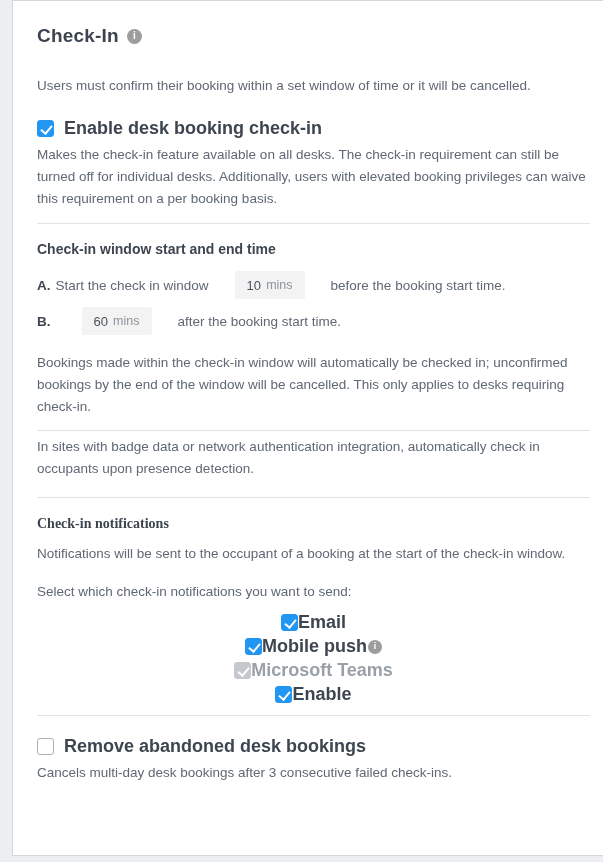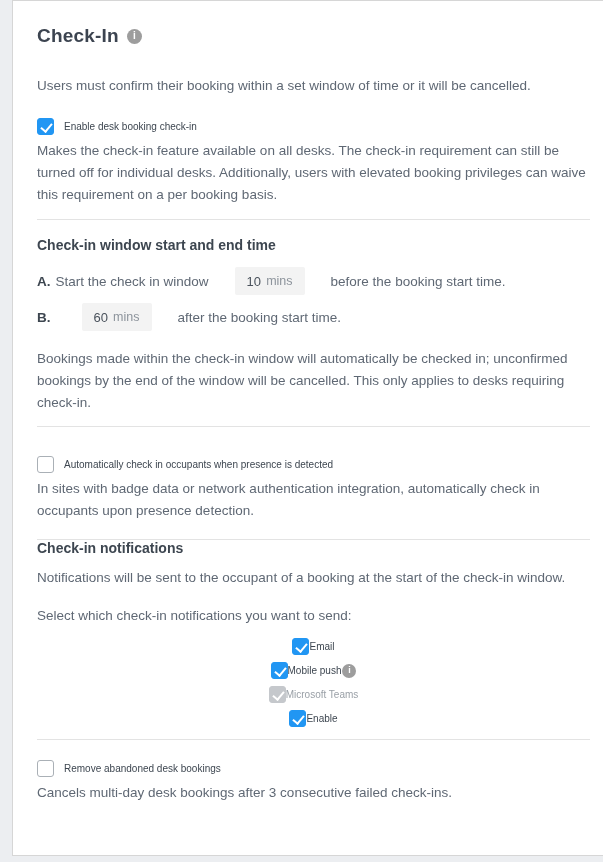"Enable desk booking check-in" .check-label { font-size: 10px -> 18px; font-weight: normal -> bold }
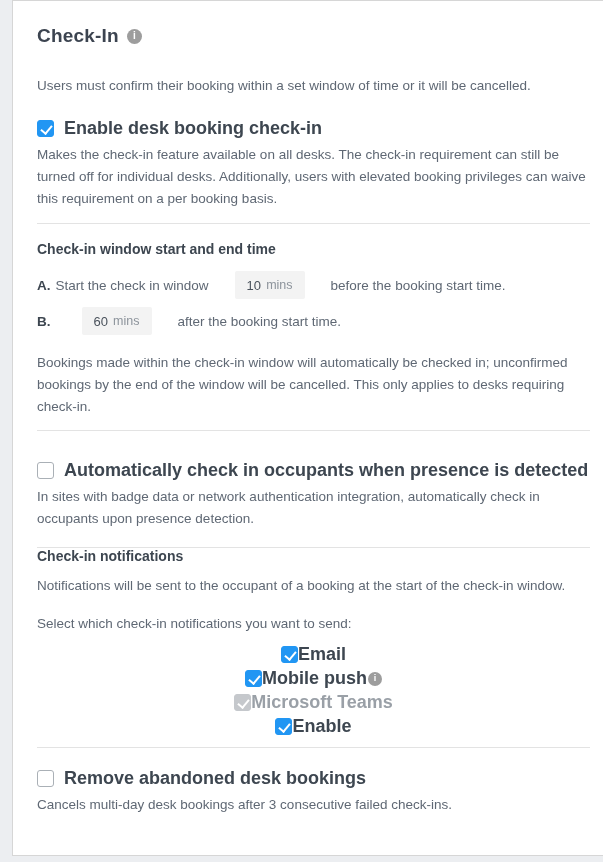"Automatically check in occupants when" div.check-row { html: <div> <span></span> <span>Automatically check in occupants when presence is detected</span> </div> -> none }
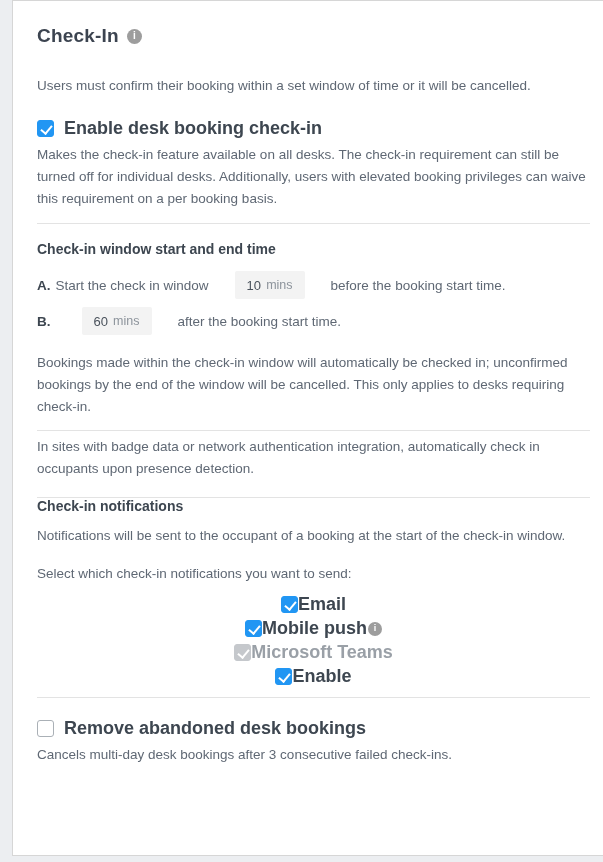"Check-in notifications" div.section-heading { font-family: none -> Liberation Serif, serif; margin-top: none -> 18px }
